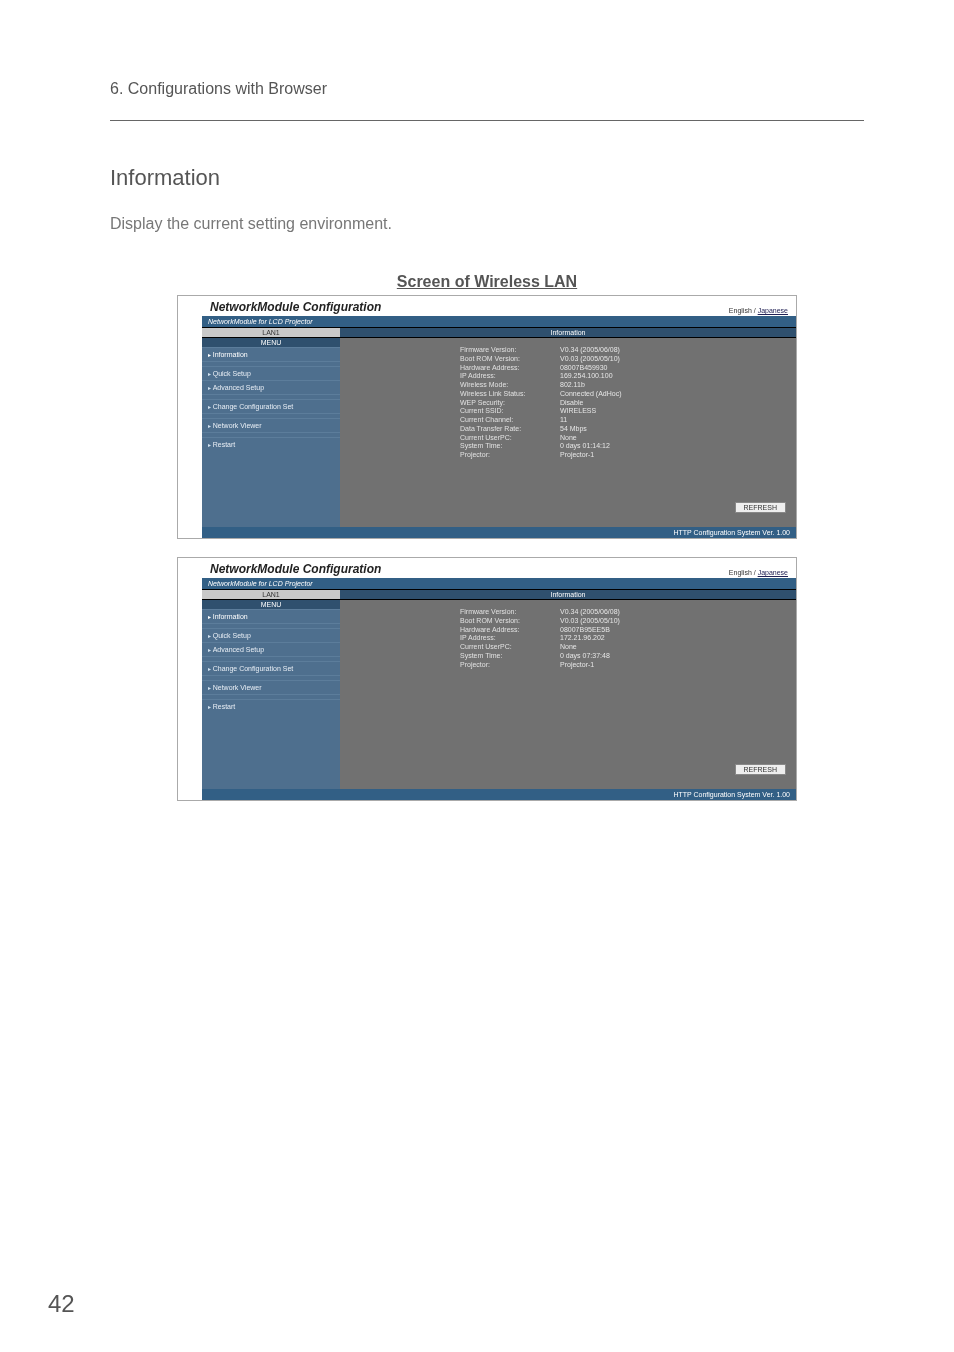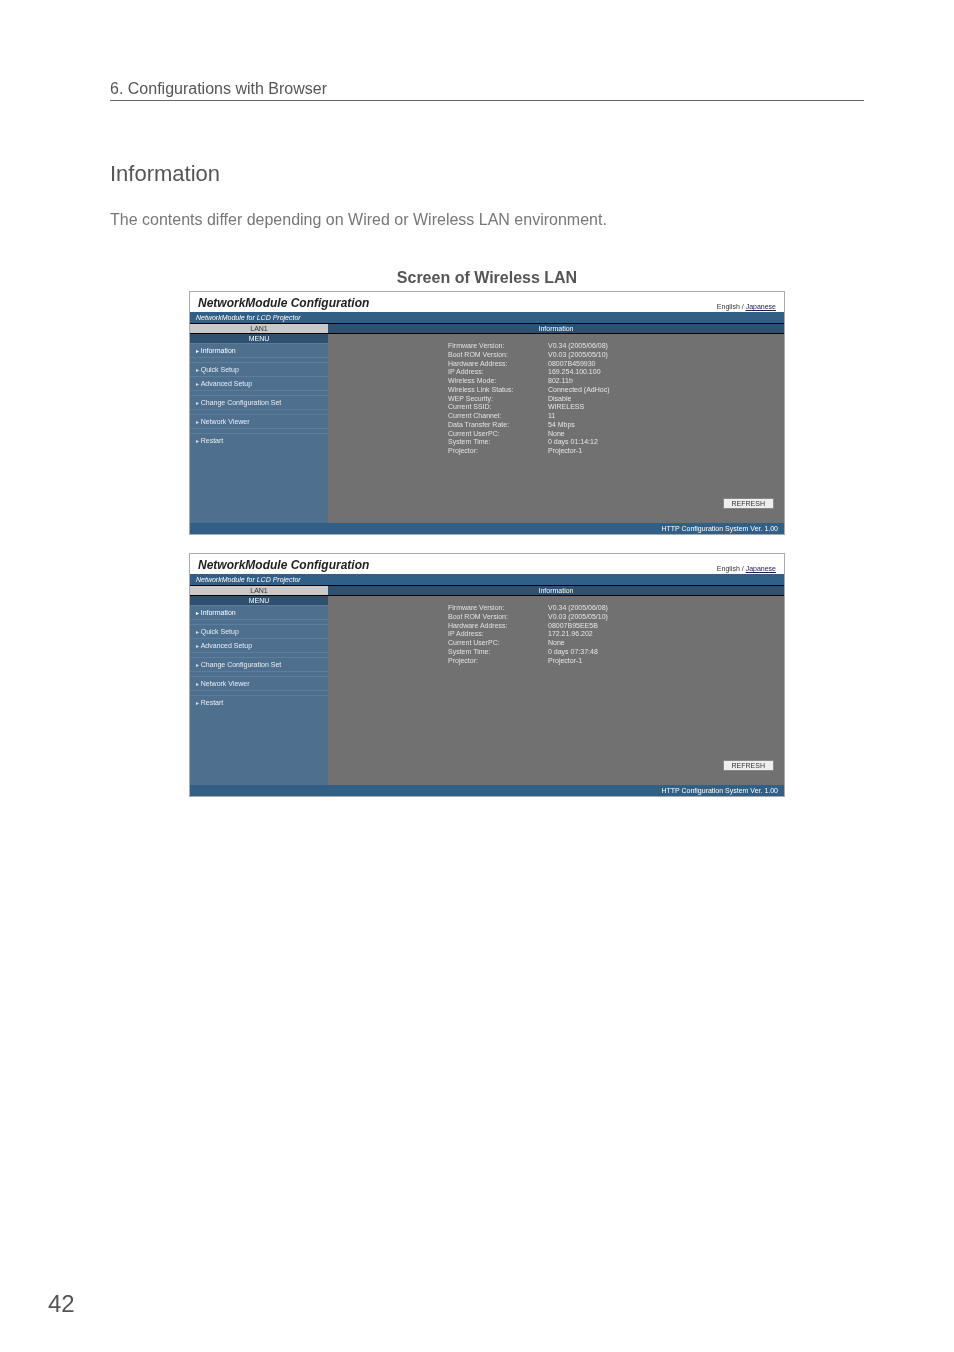"6. Configurations with Browser" .breadcrumb { margin-bottom: 60px -> 44px; padding-bottom: 2px -> 22px }
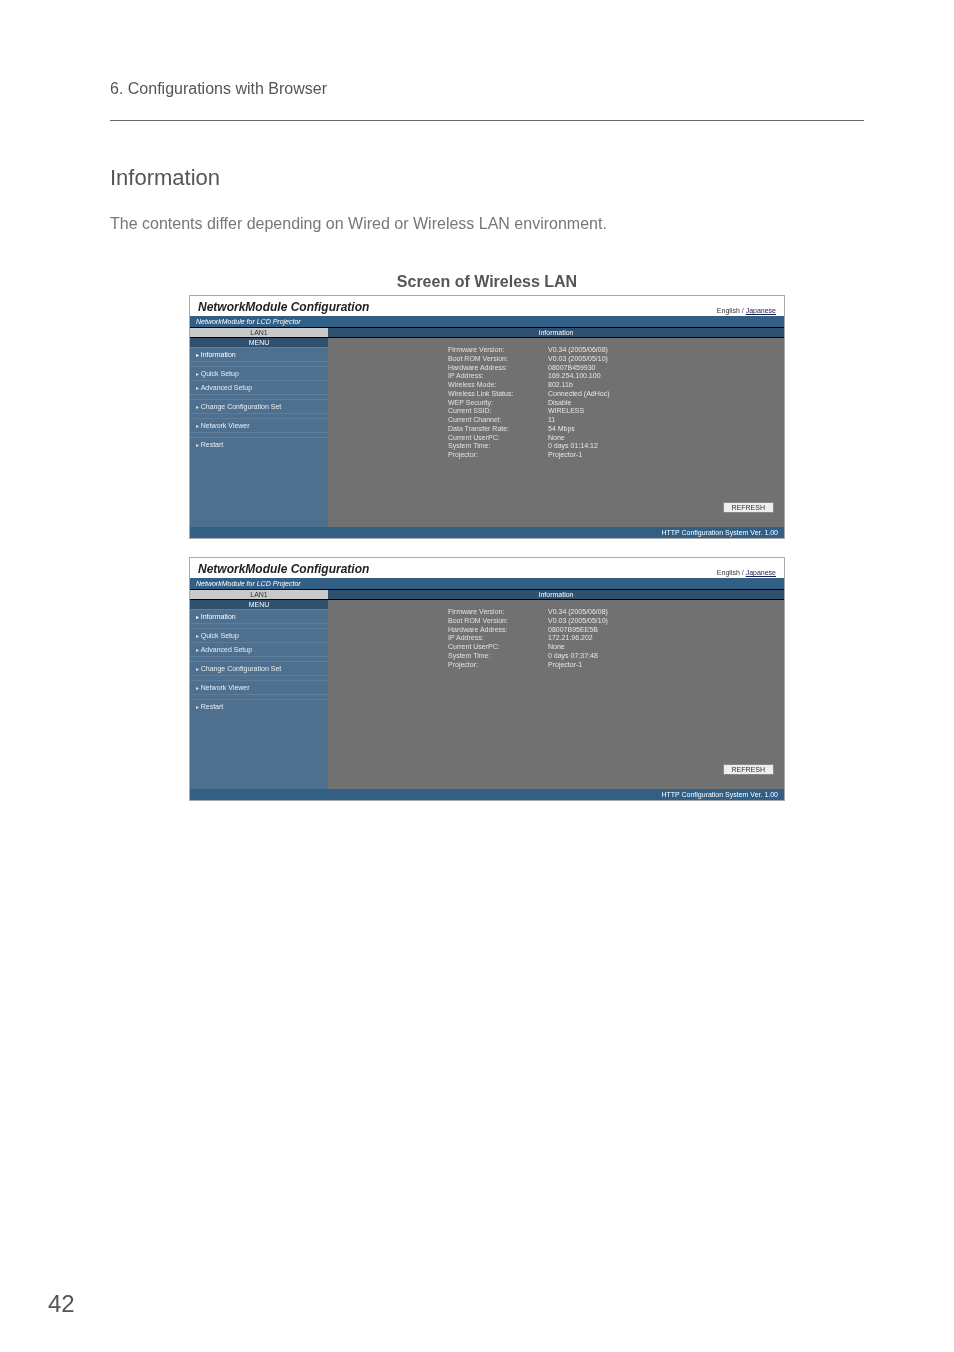"Display the current setting environment." div.body-text { html: none -> <div>Display the current setting environment.</div> }
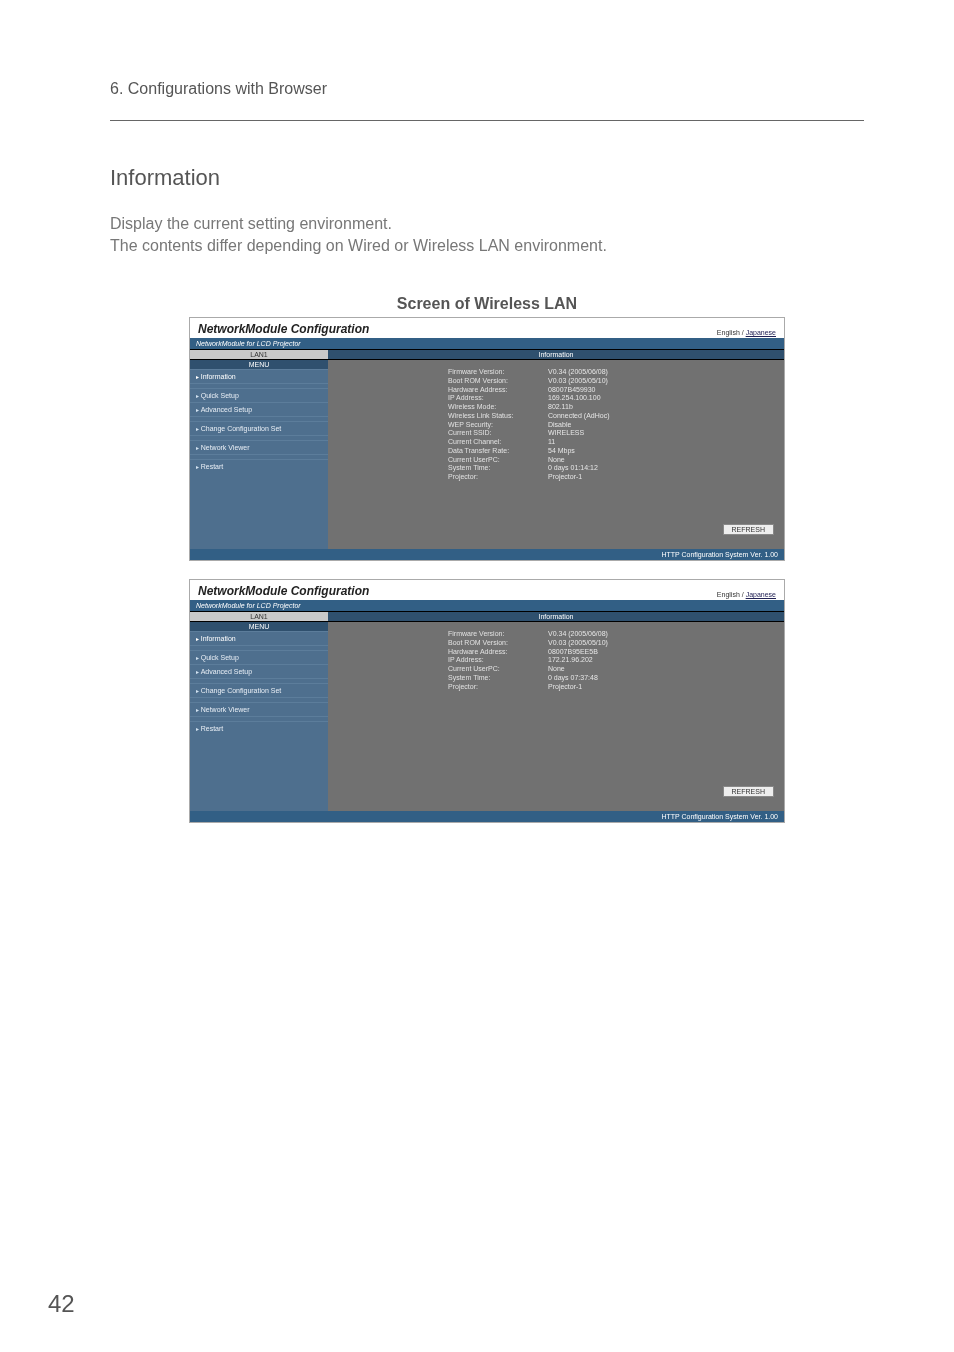"The contents differ depending on" div.body-text { html: <div>The contents differ depending on Wired or Wireless LAN environment.</div> -> none }
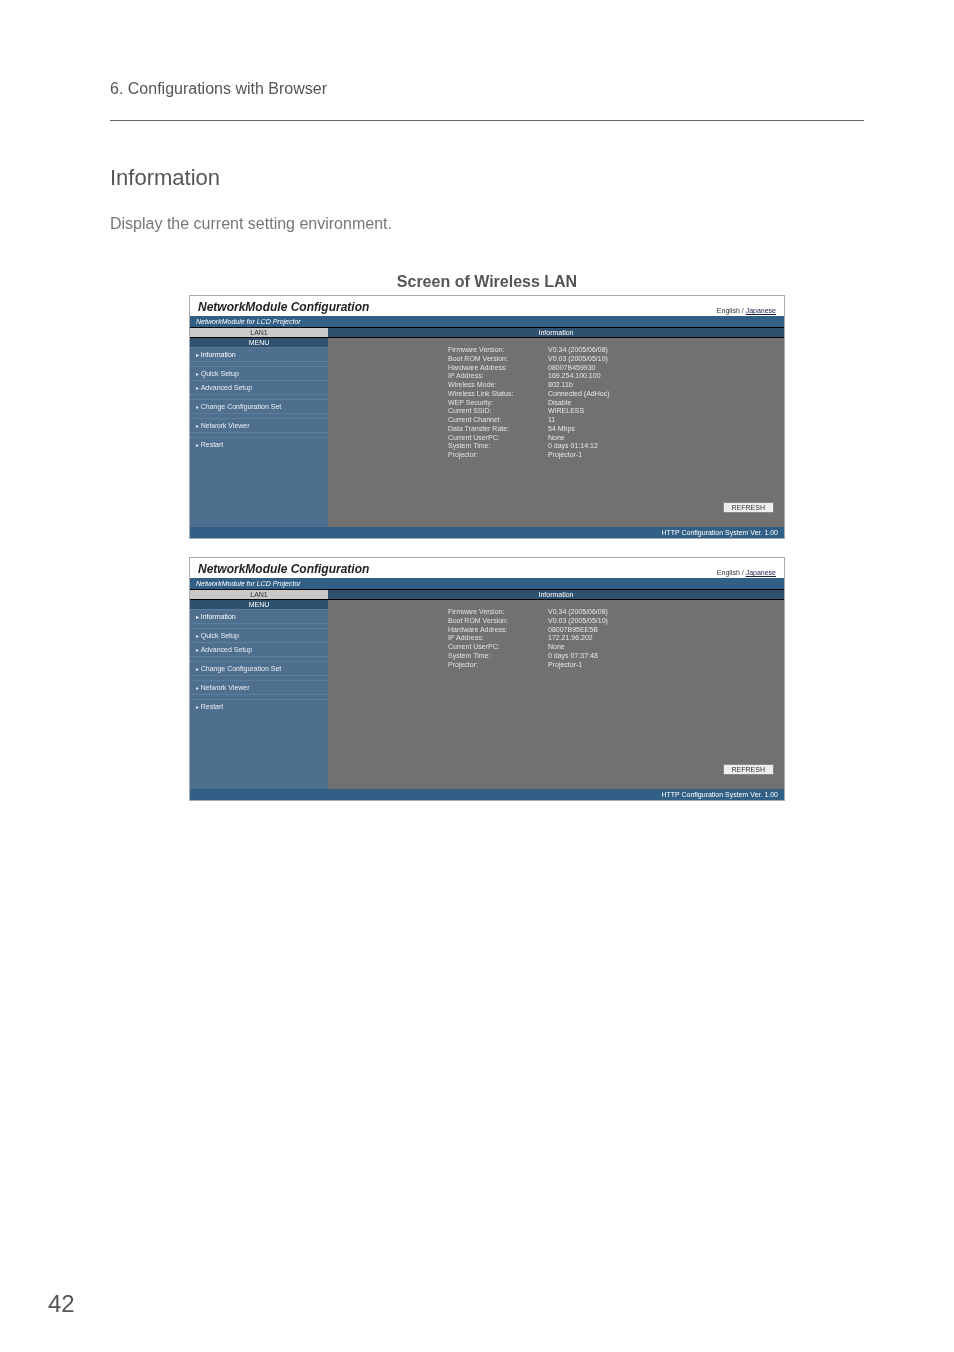"Screen of Wireless LAN" .caption { text-decoration: none -> underline }
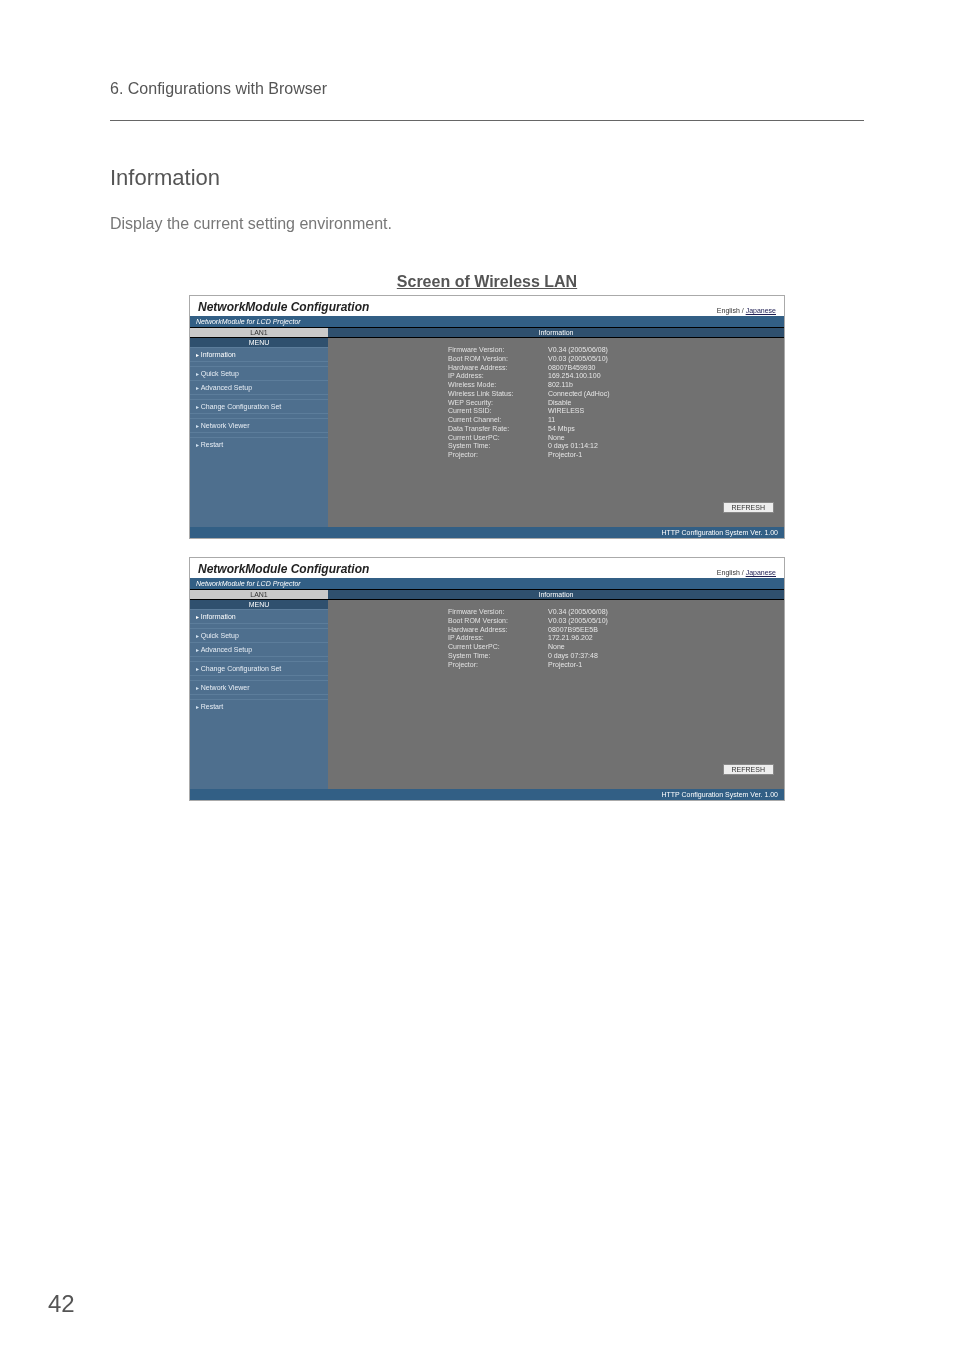"NetworkModule Configuration" .shot { padding-left: none -> 24px }
